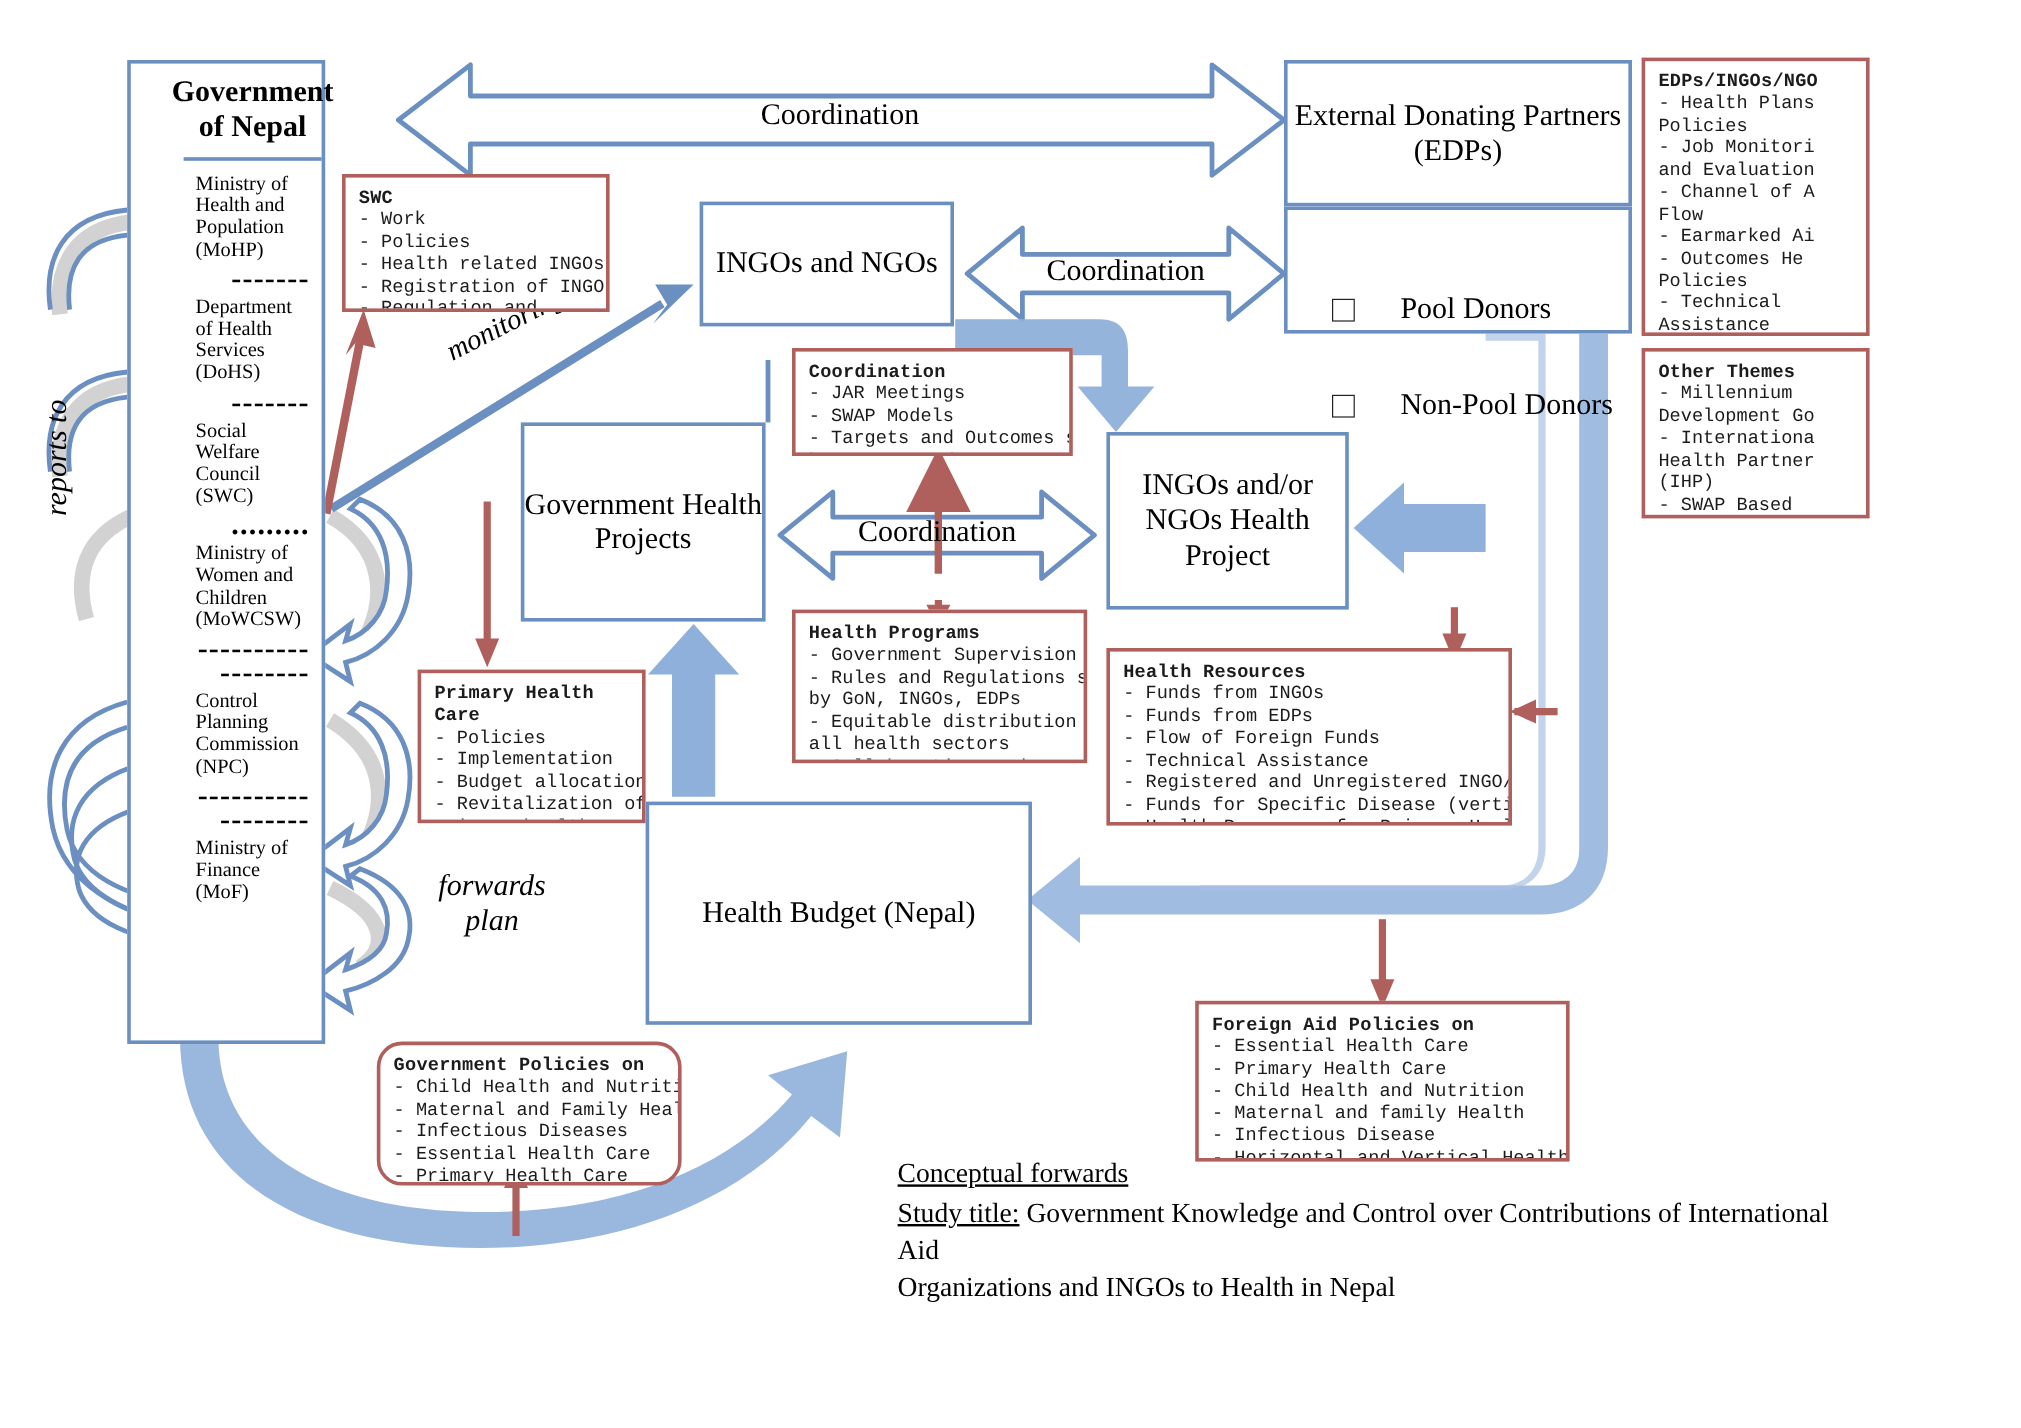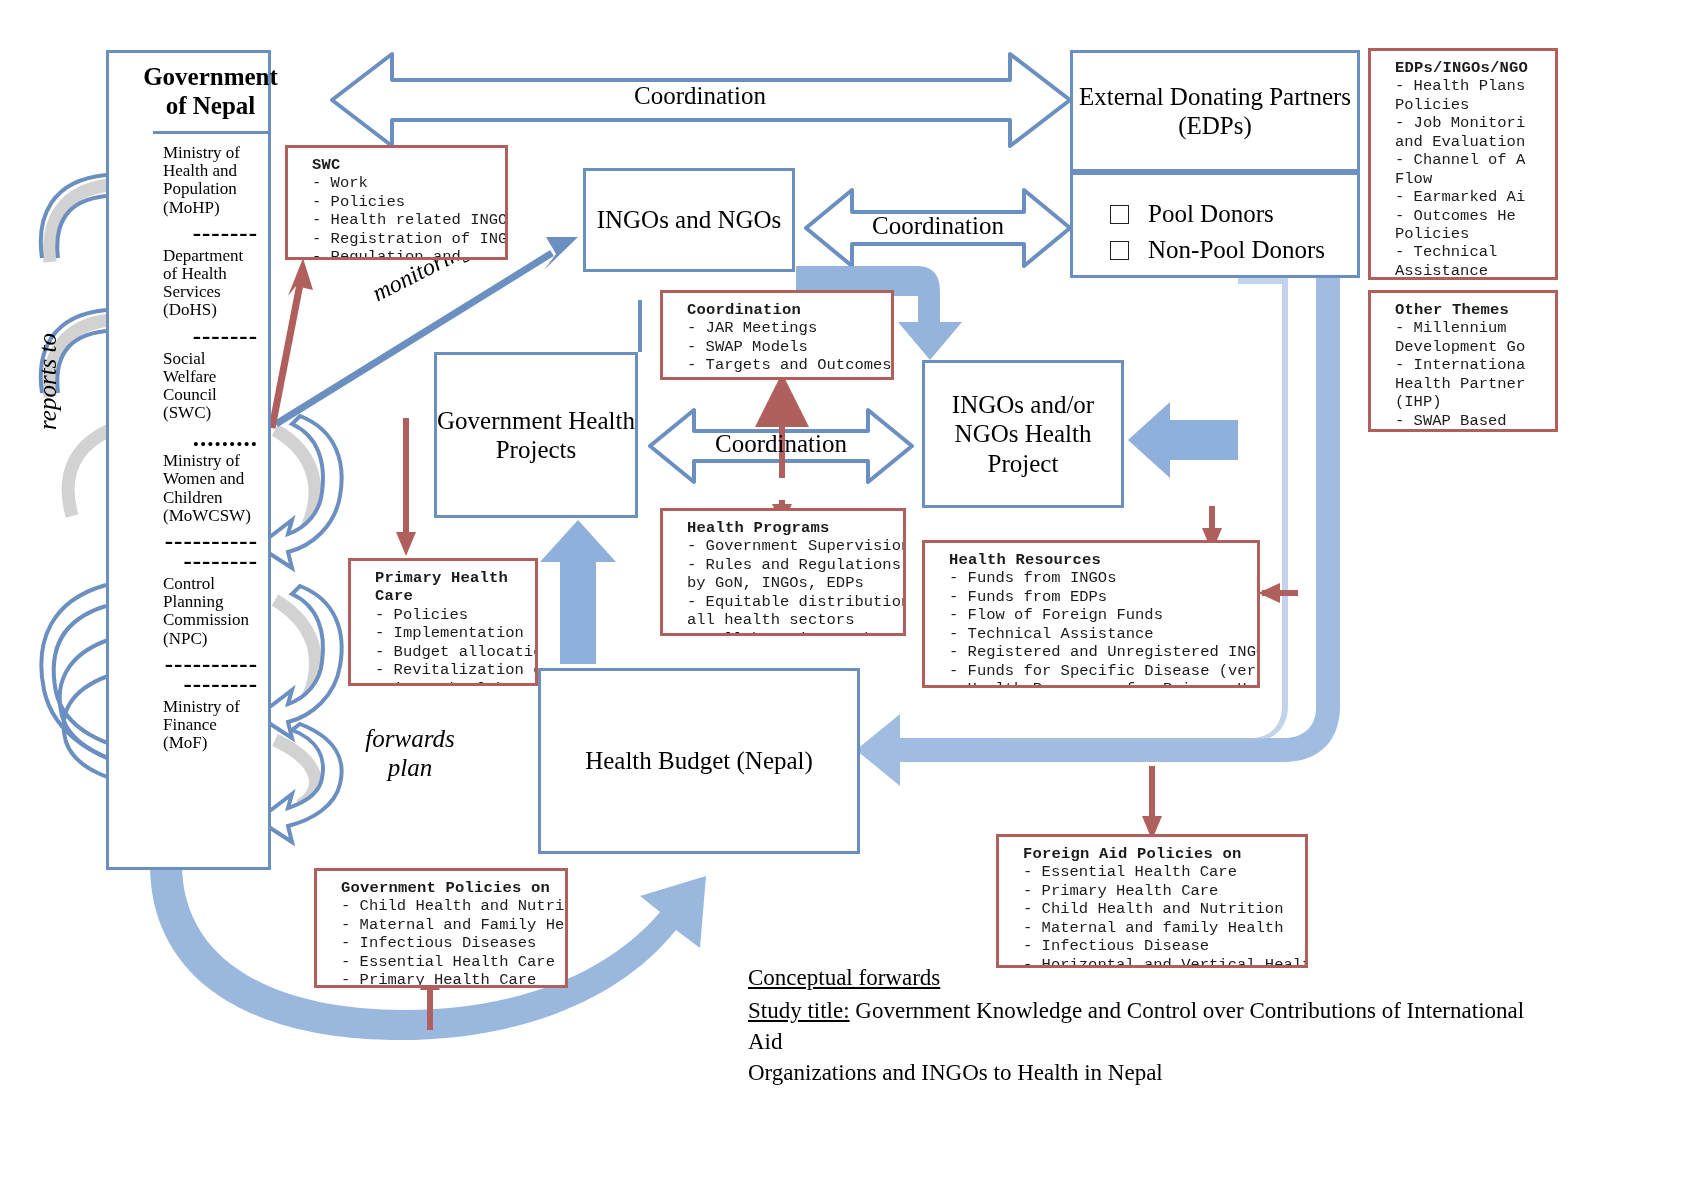"EDPs/INGOs/NGO" .redbox { padding: 8px 10px 6px 24px -> 8px 10px 6px 11px }
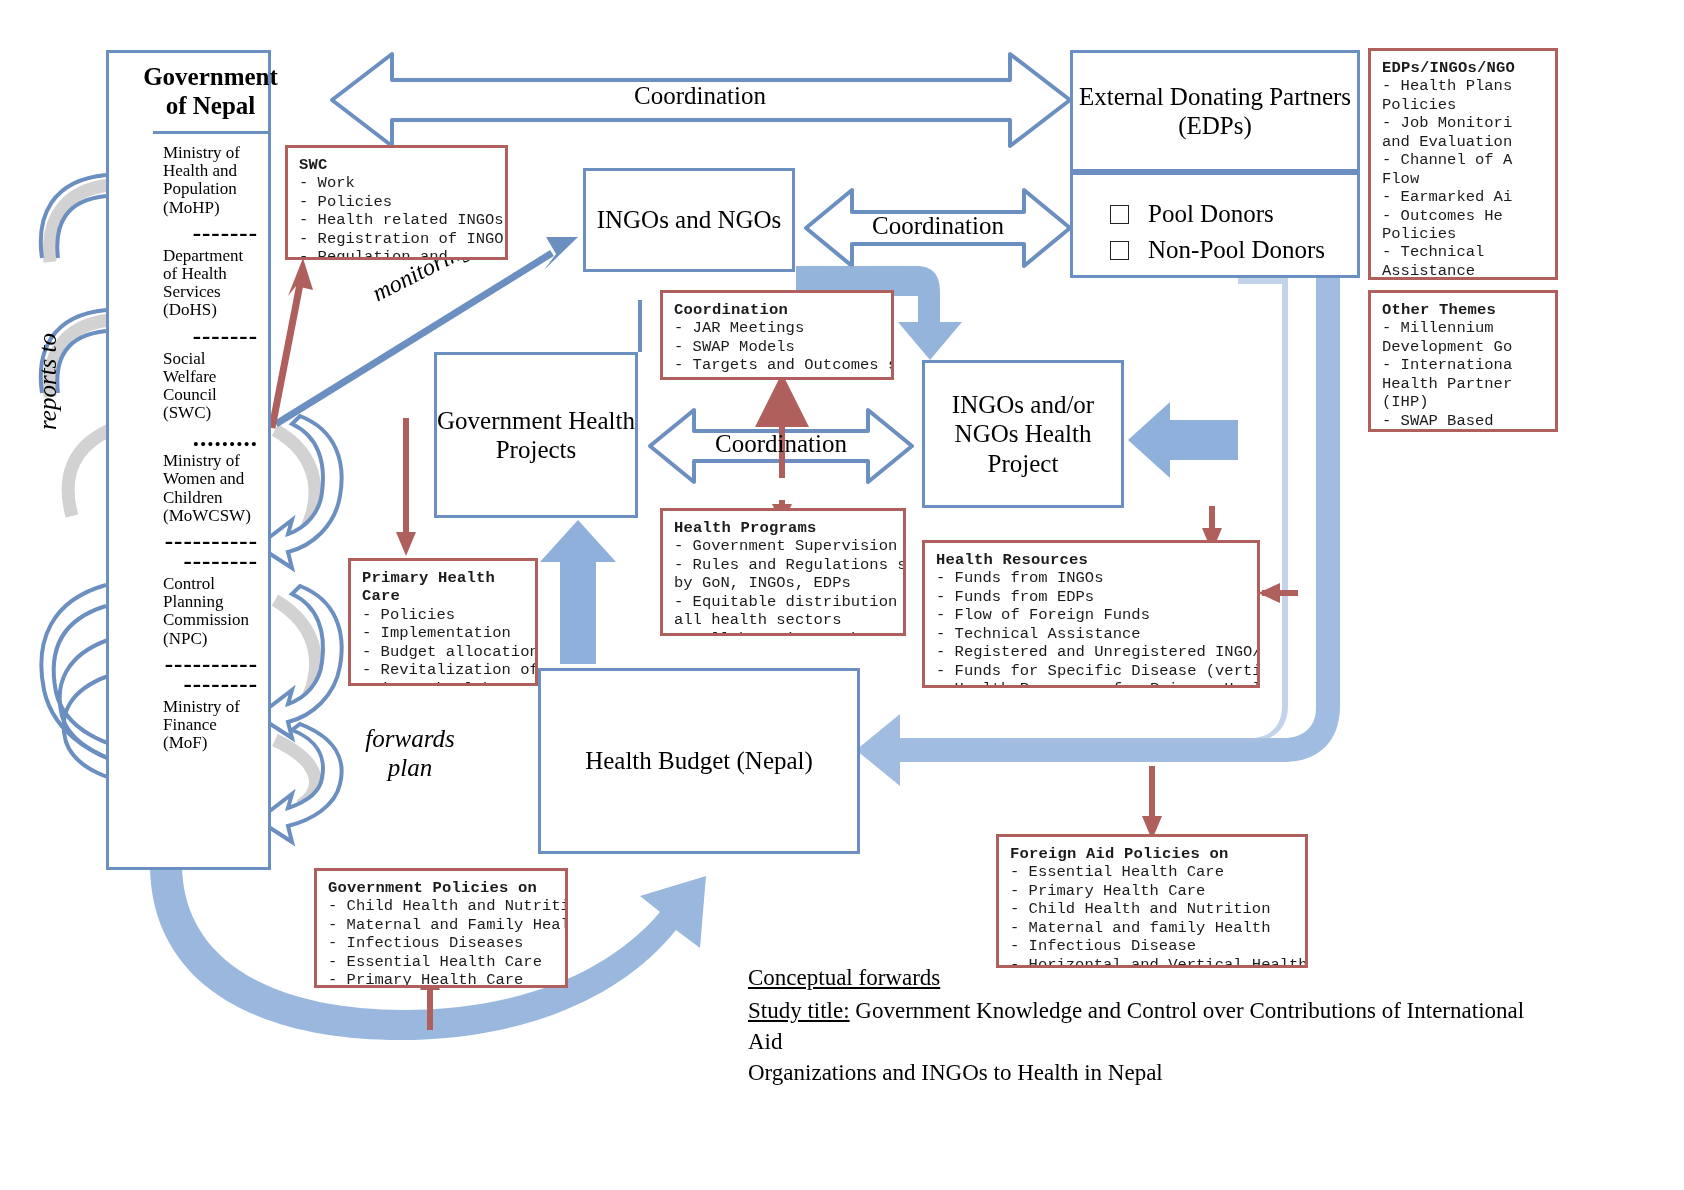"Pool Donors" #donors .row { gap: 19px -> 38px; margin-top: none -> 44px }
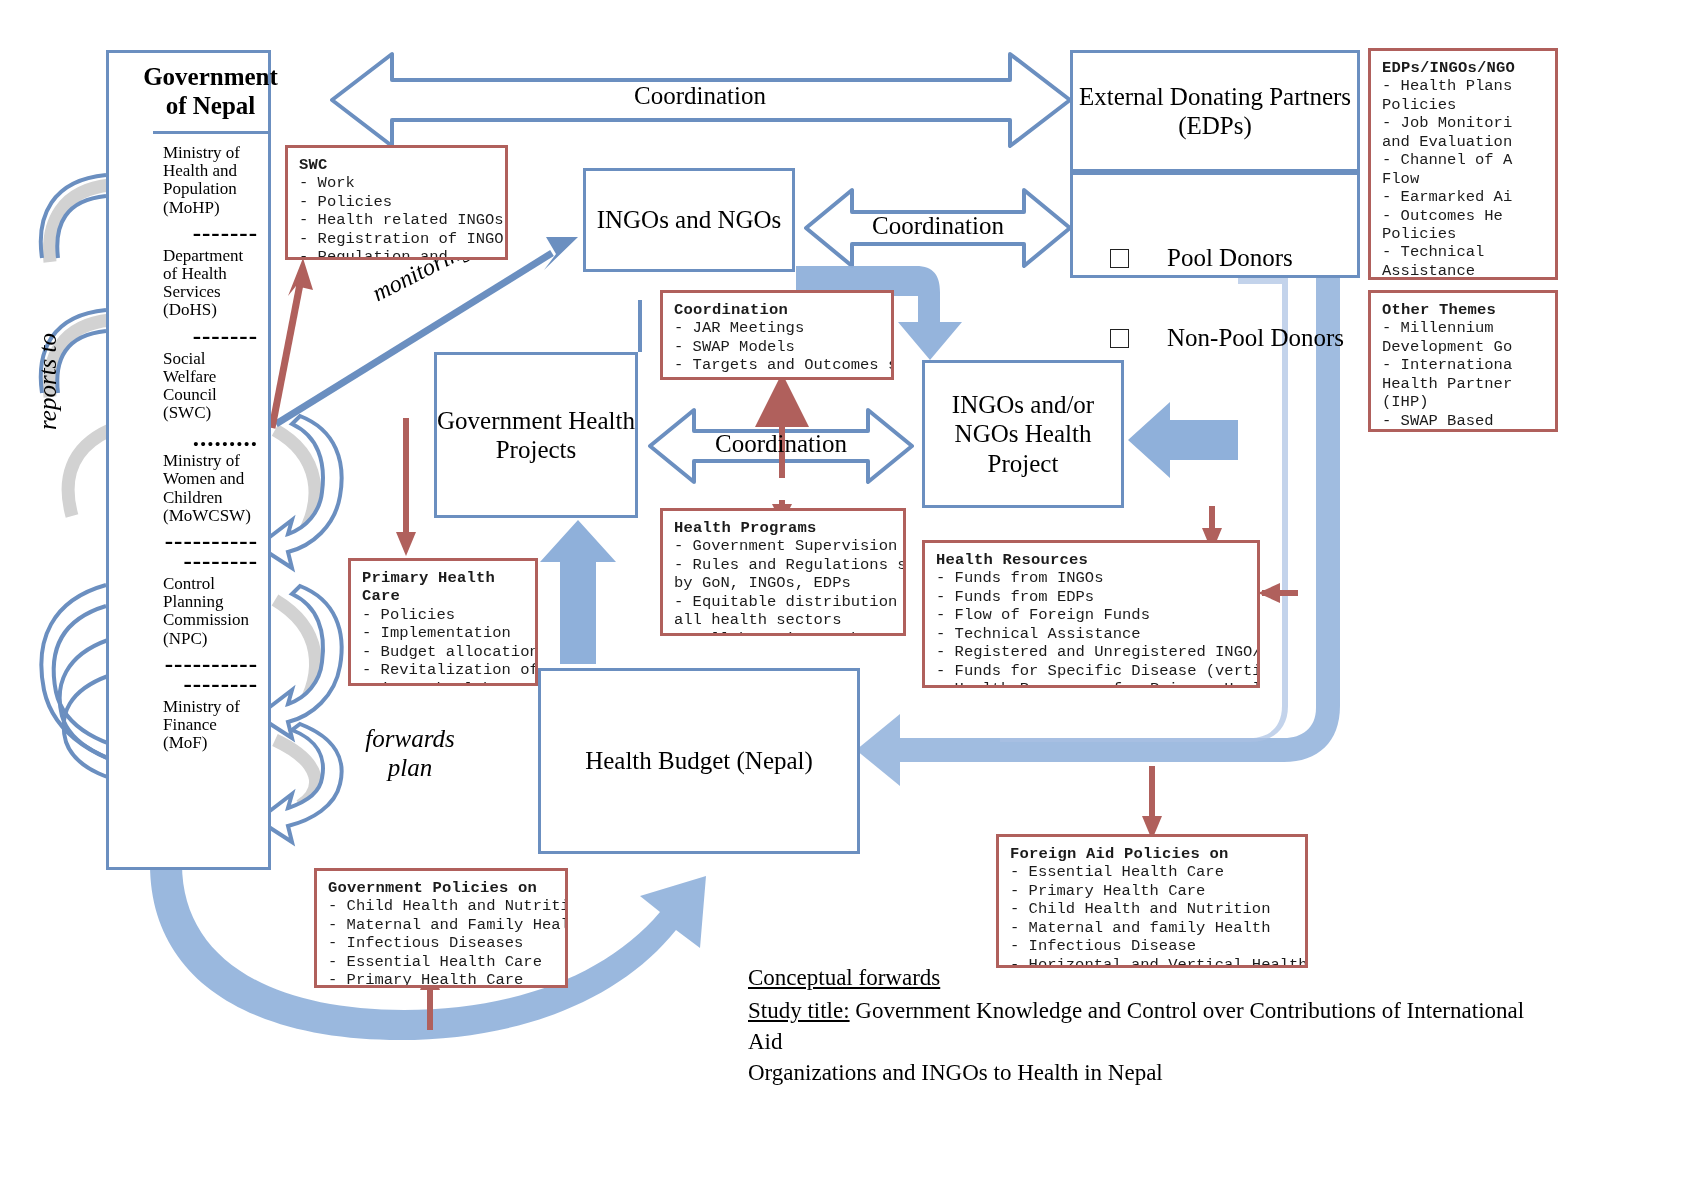"Government Policies on" div.redbox { border-radius: none -> 21px }
